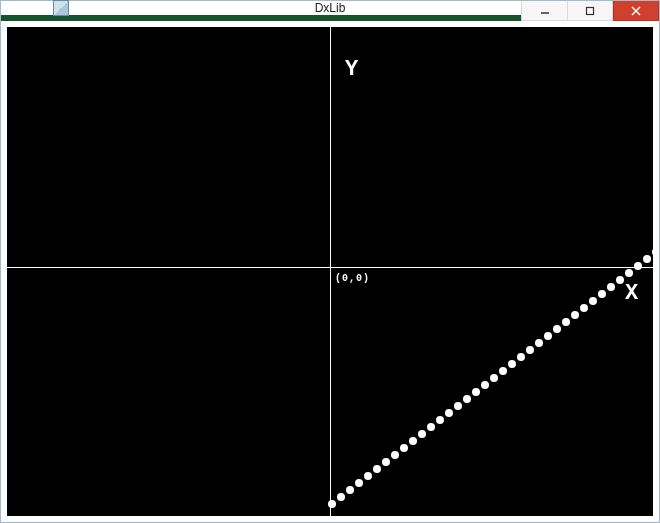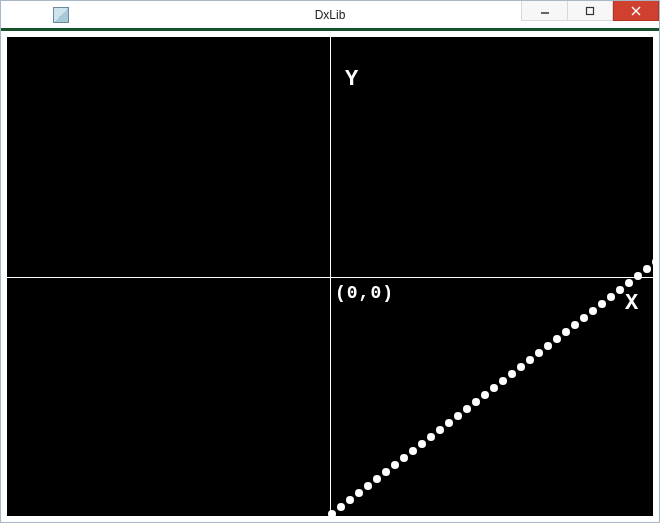"DxLib" .titlebar { border-bottom: 3px solid #14532d -> 6px solid #14532d; height: 30px -> 20px }
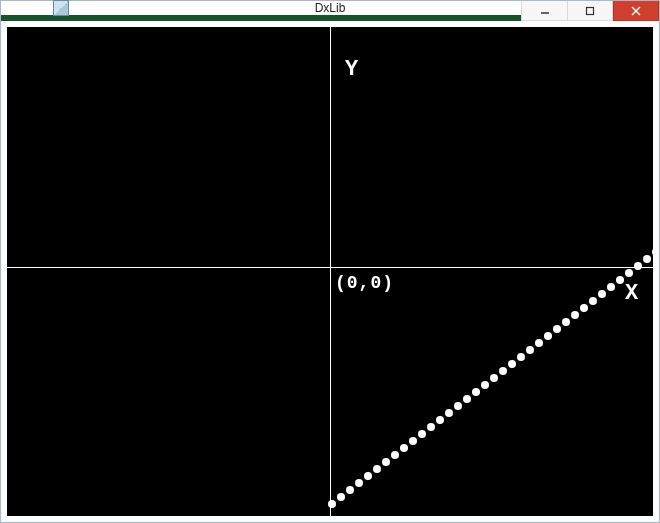"(0,0)" .lbl.origin { font-size: 18px -> 10px }
